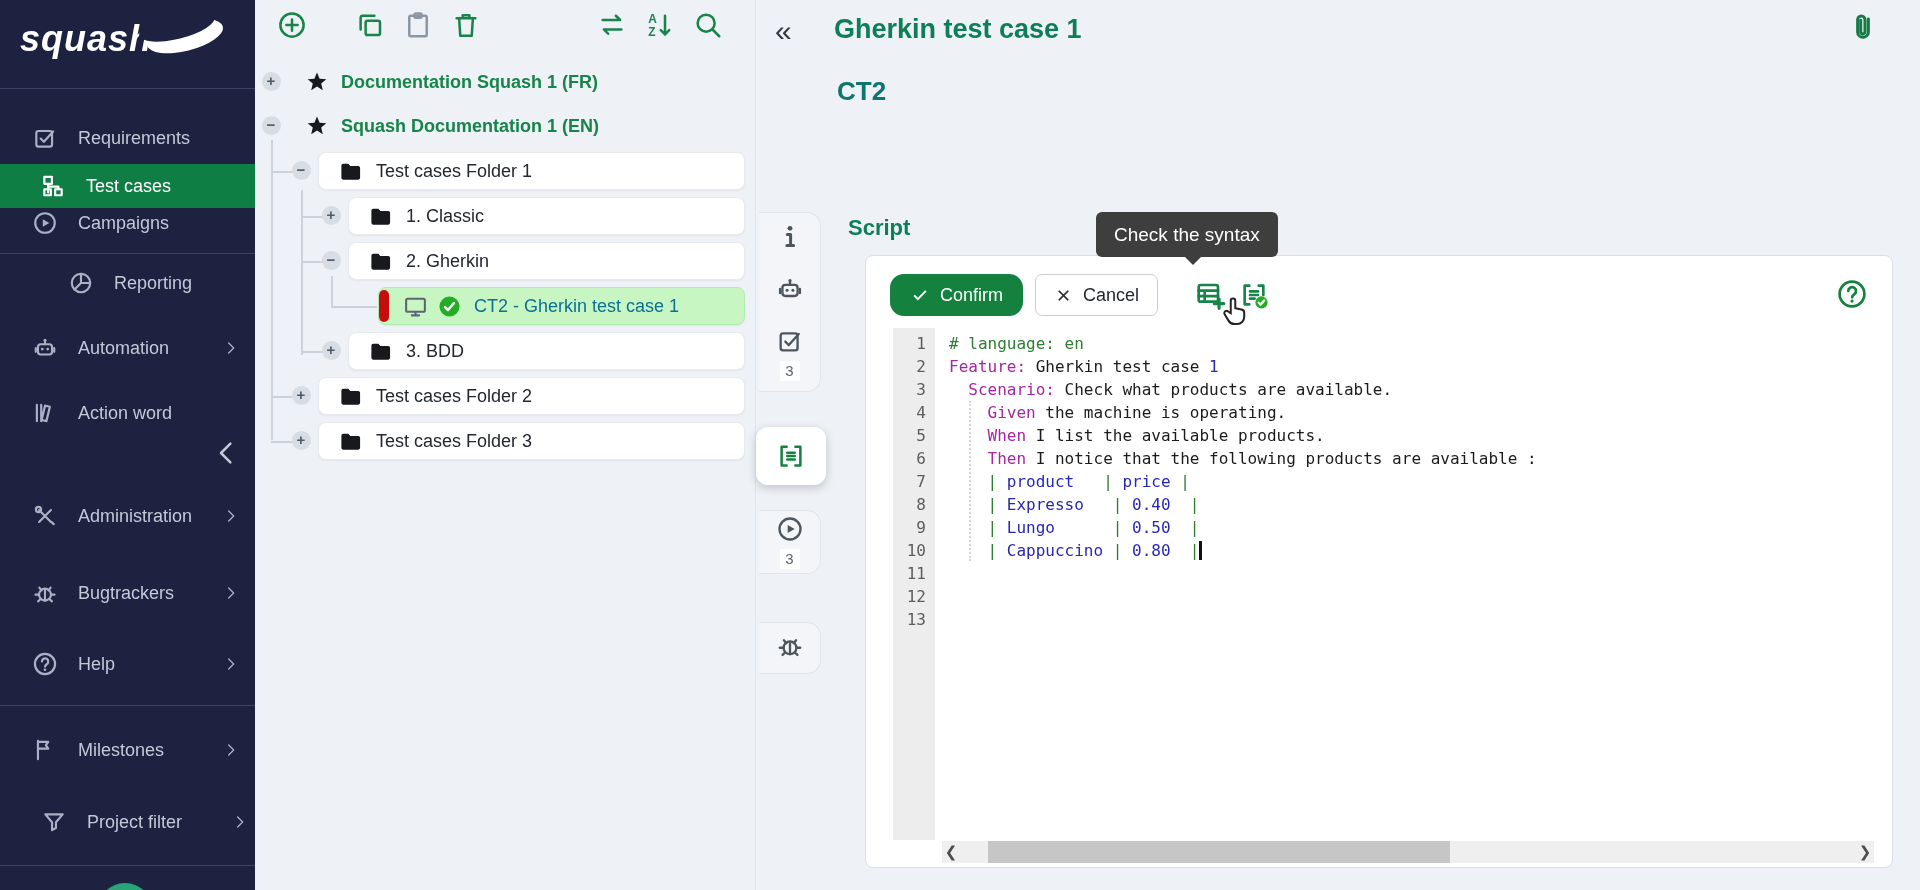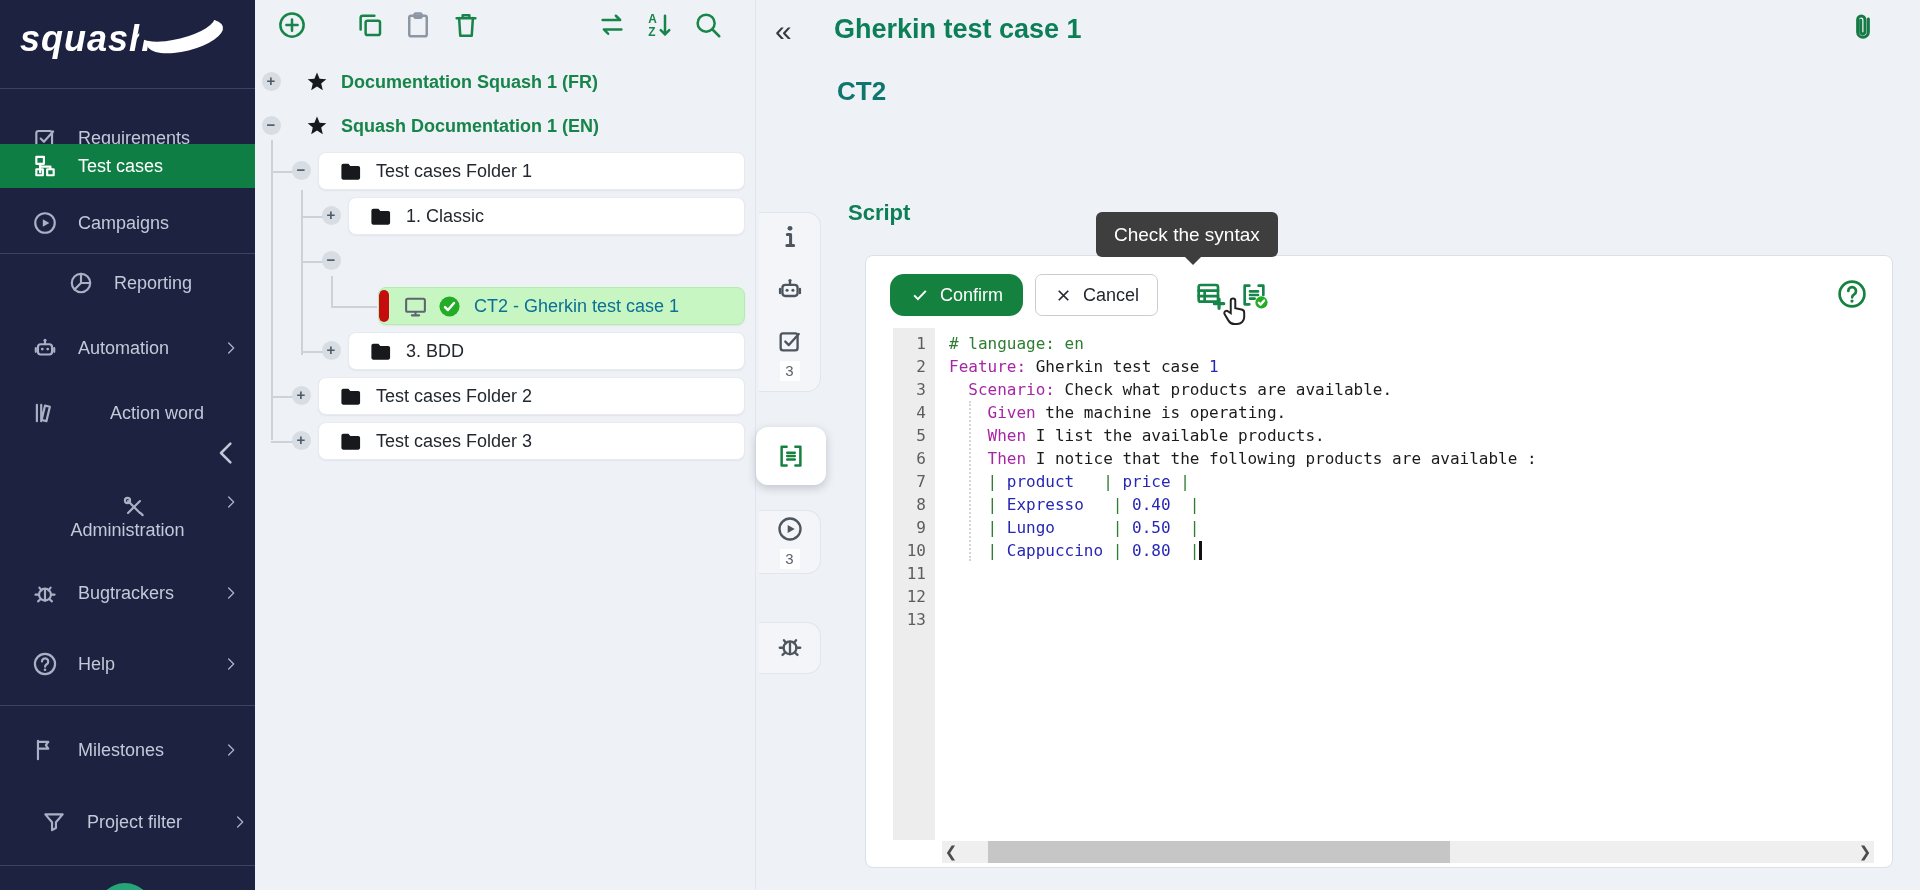"Test cases" div.side-item { padding-left: none -> 8px; top: 144px -> 164px }
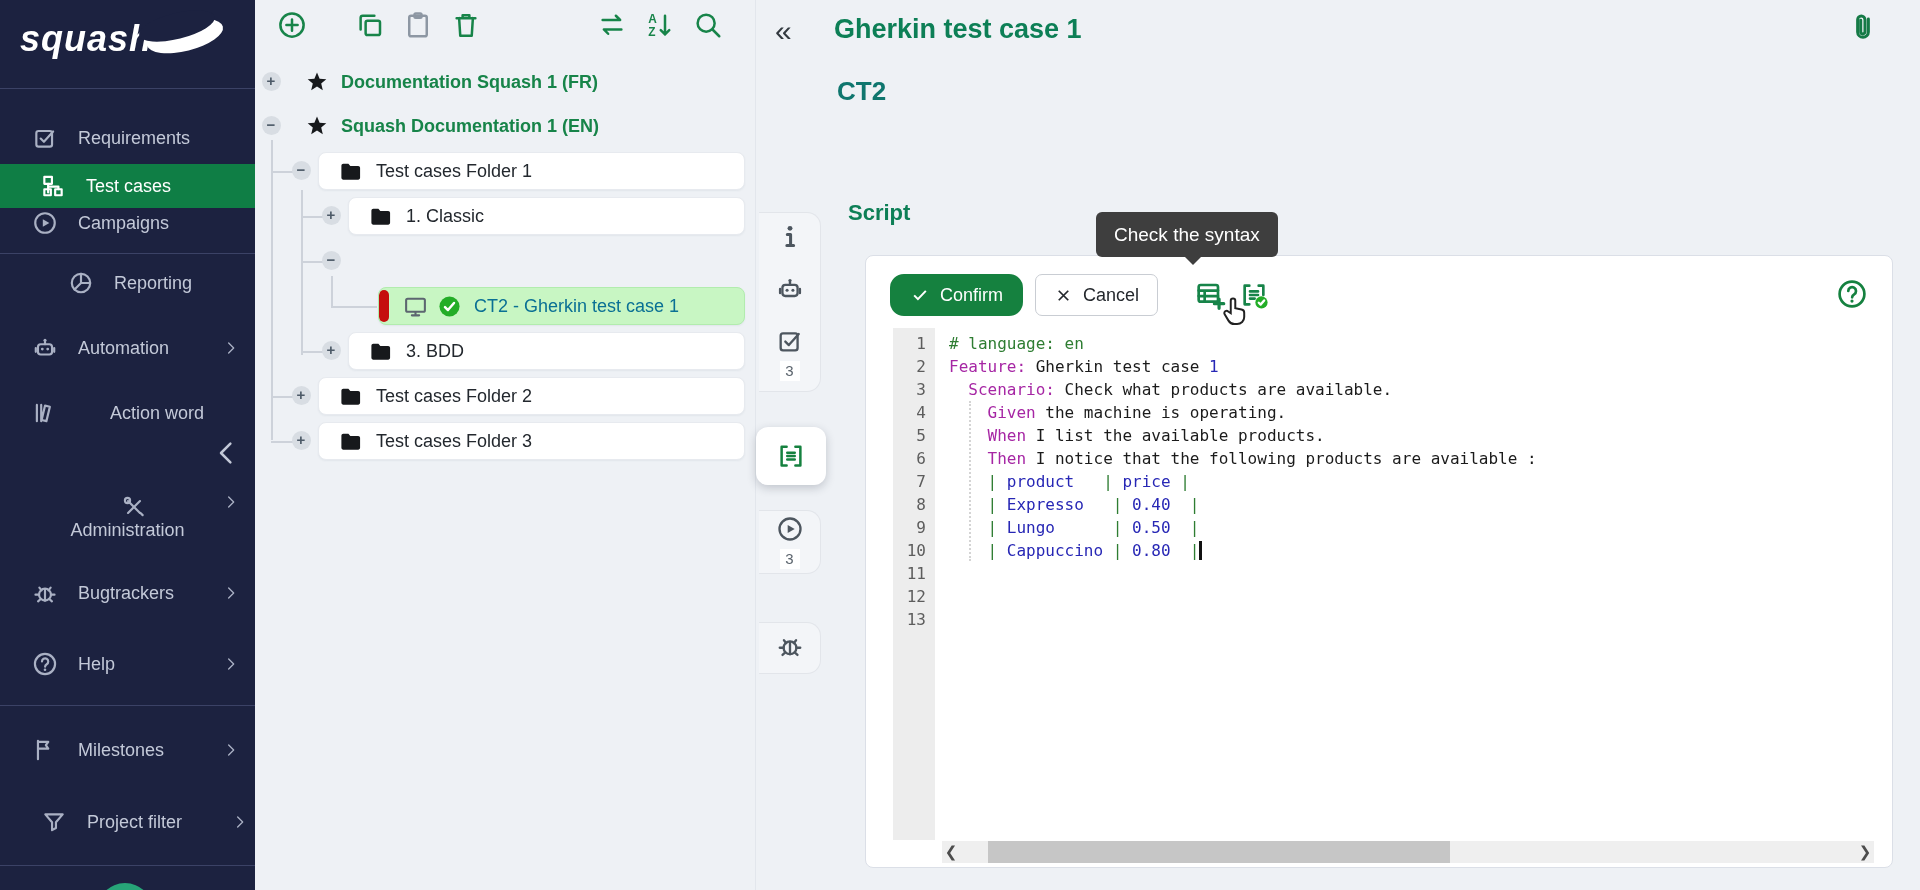"Script" #script-heading { top: 200px -> 215px }
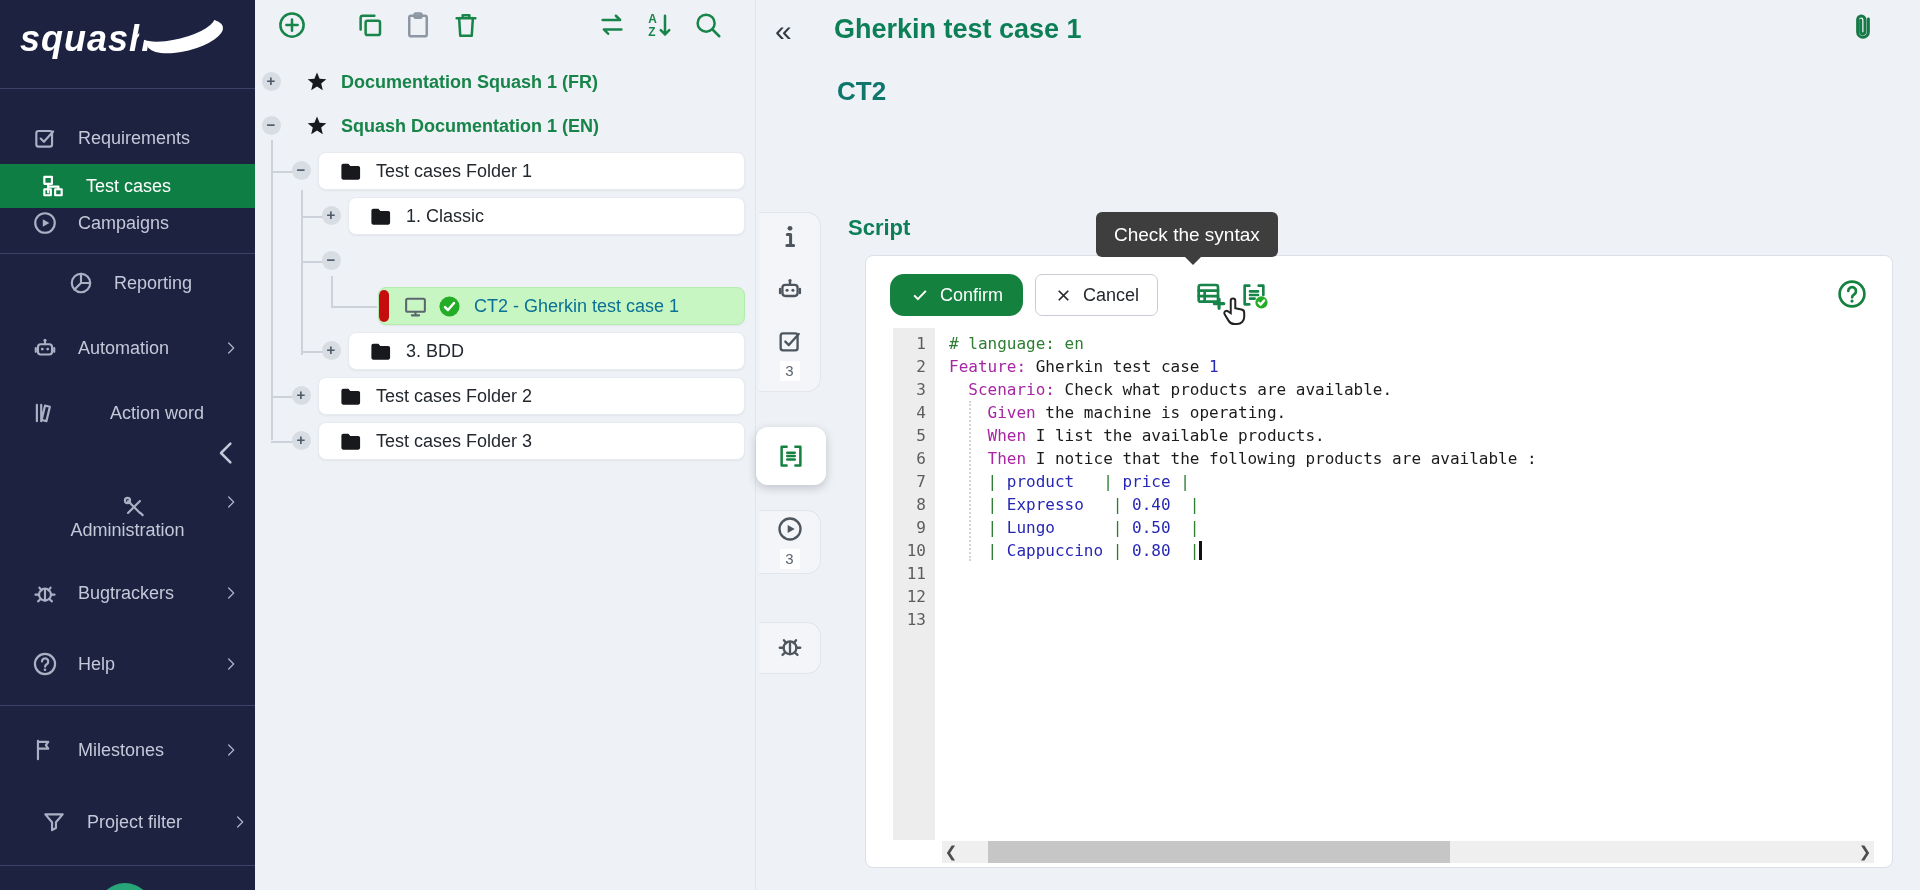"2. Gherkin" div.tree-row { html: none -> <div> <span><svg> <path></path> </svg></span> <span>2. Gherkin</span> </div> }
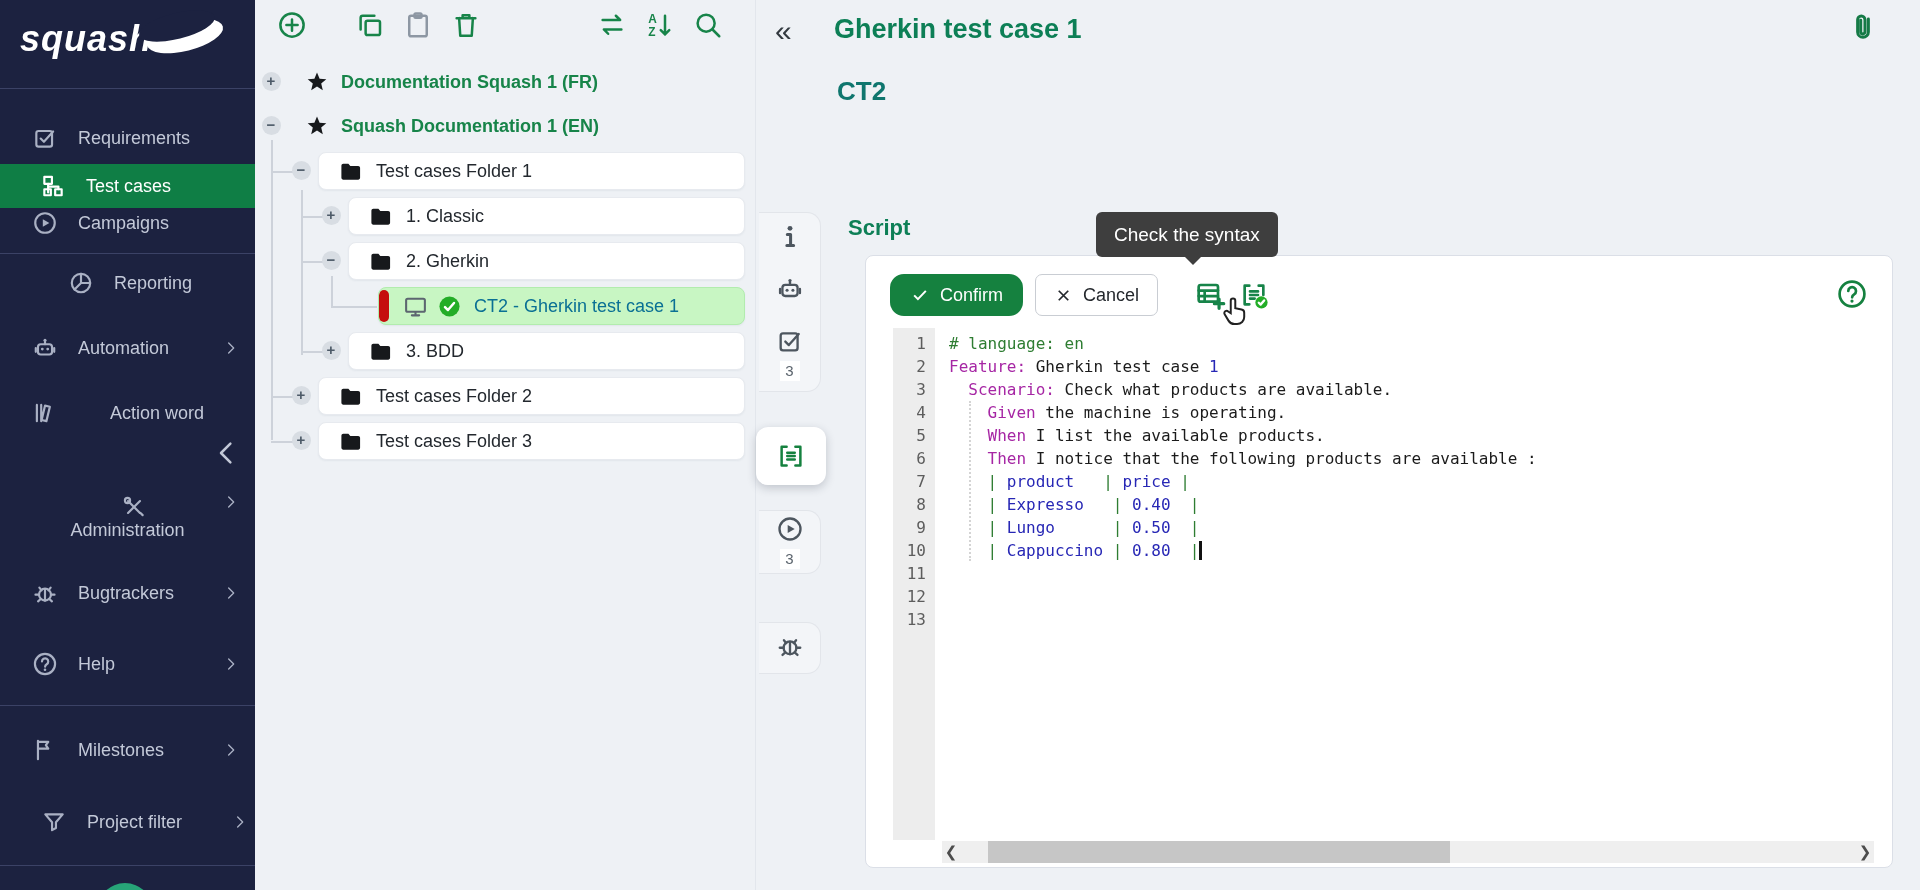"Action word" div.side-item { gap: 32px -> none }
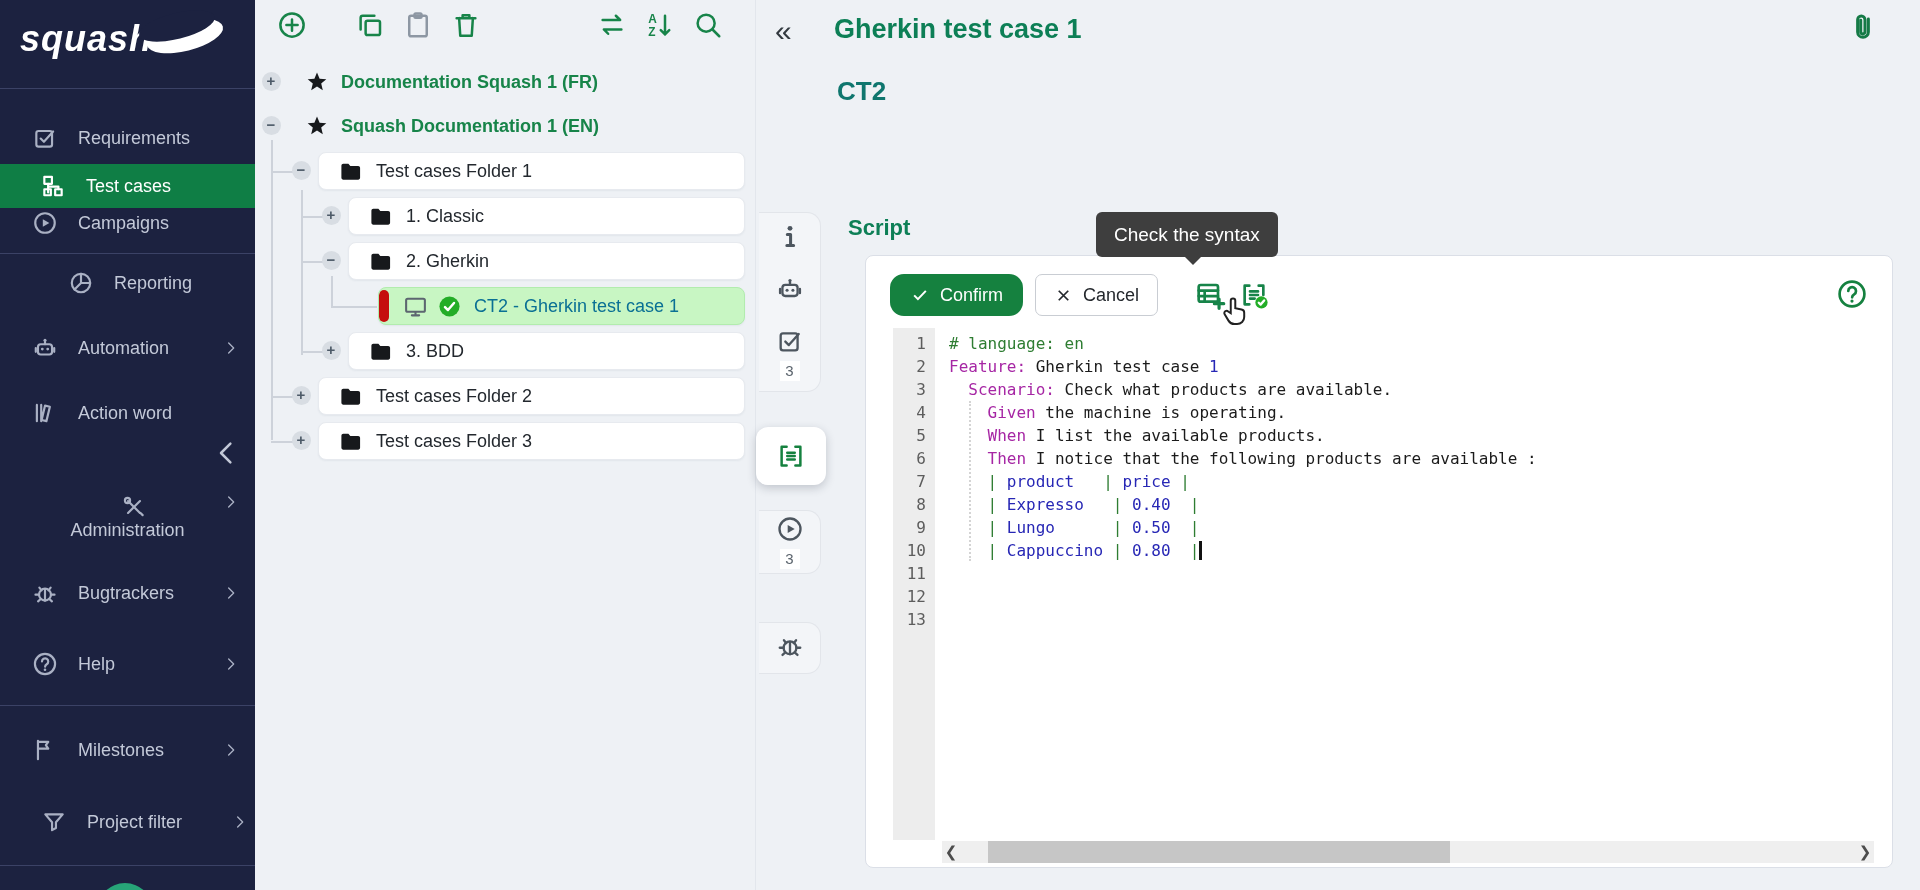"Administration" div.side-item { flex-direction: column -> none }
